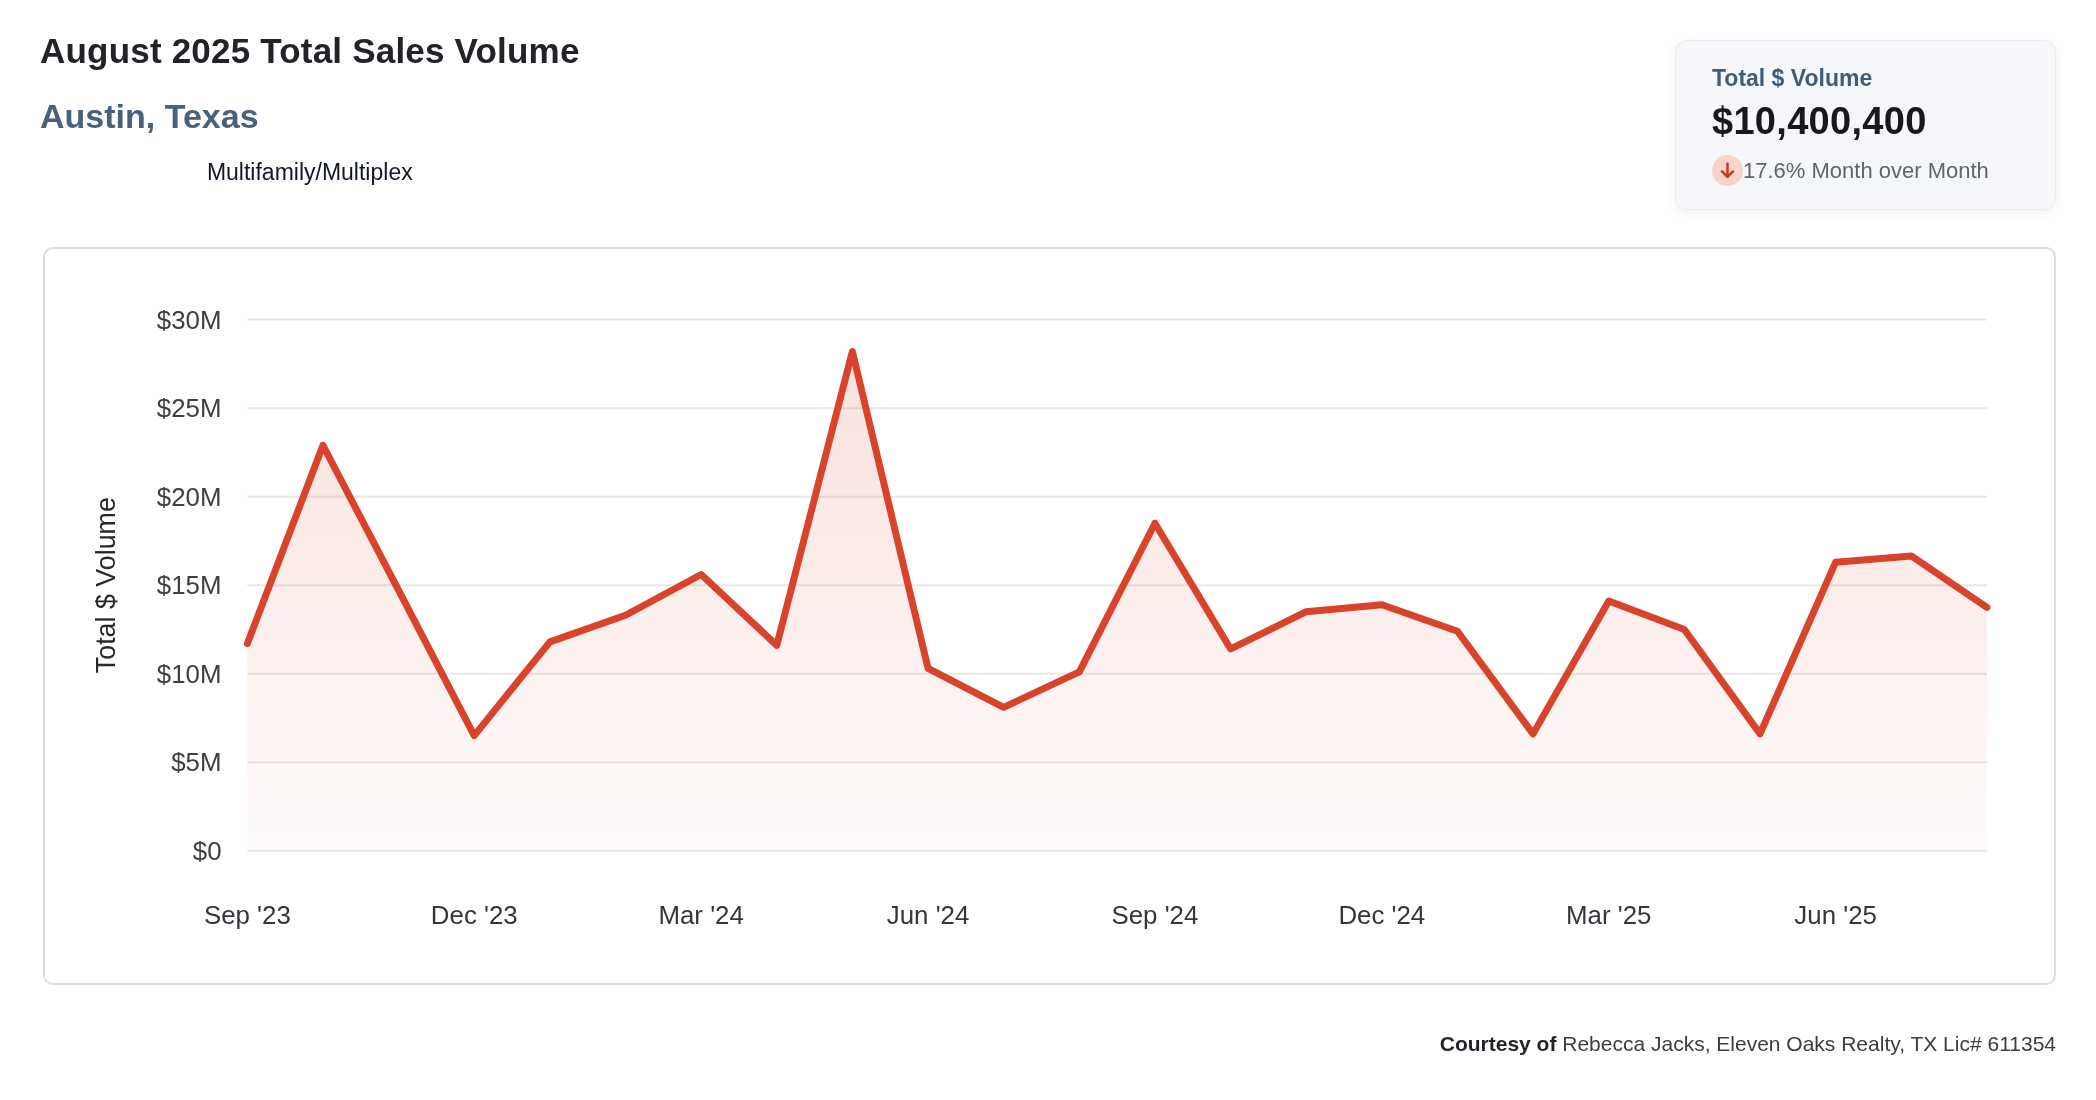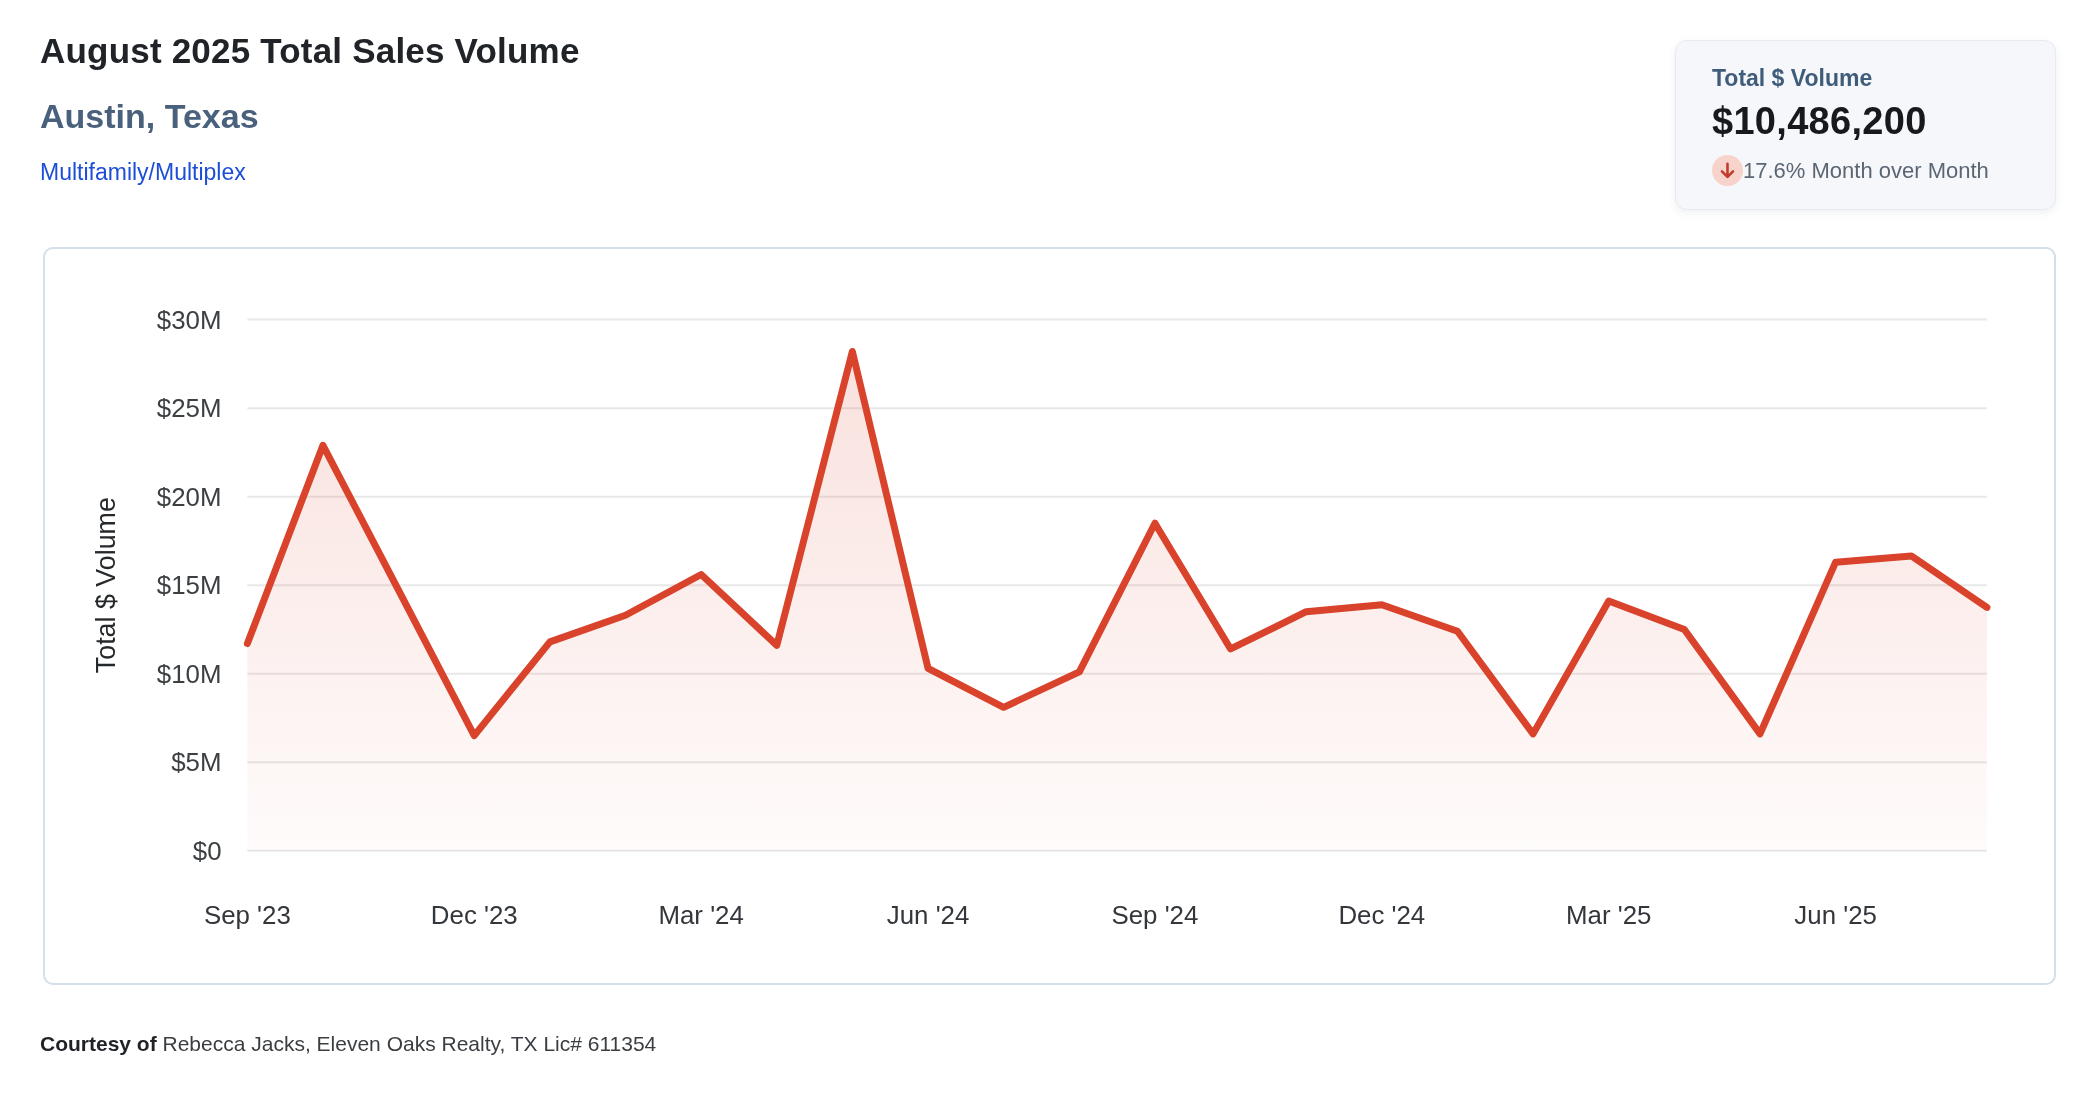"$10,486,200" div.stat-value { text: $10,486,200 -> $10,400,400 }
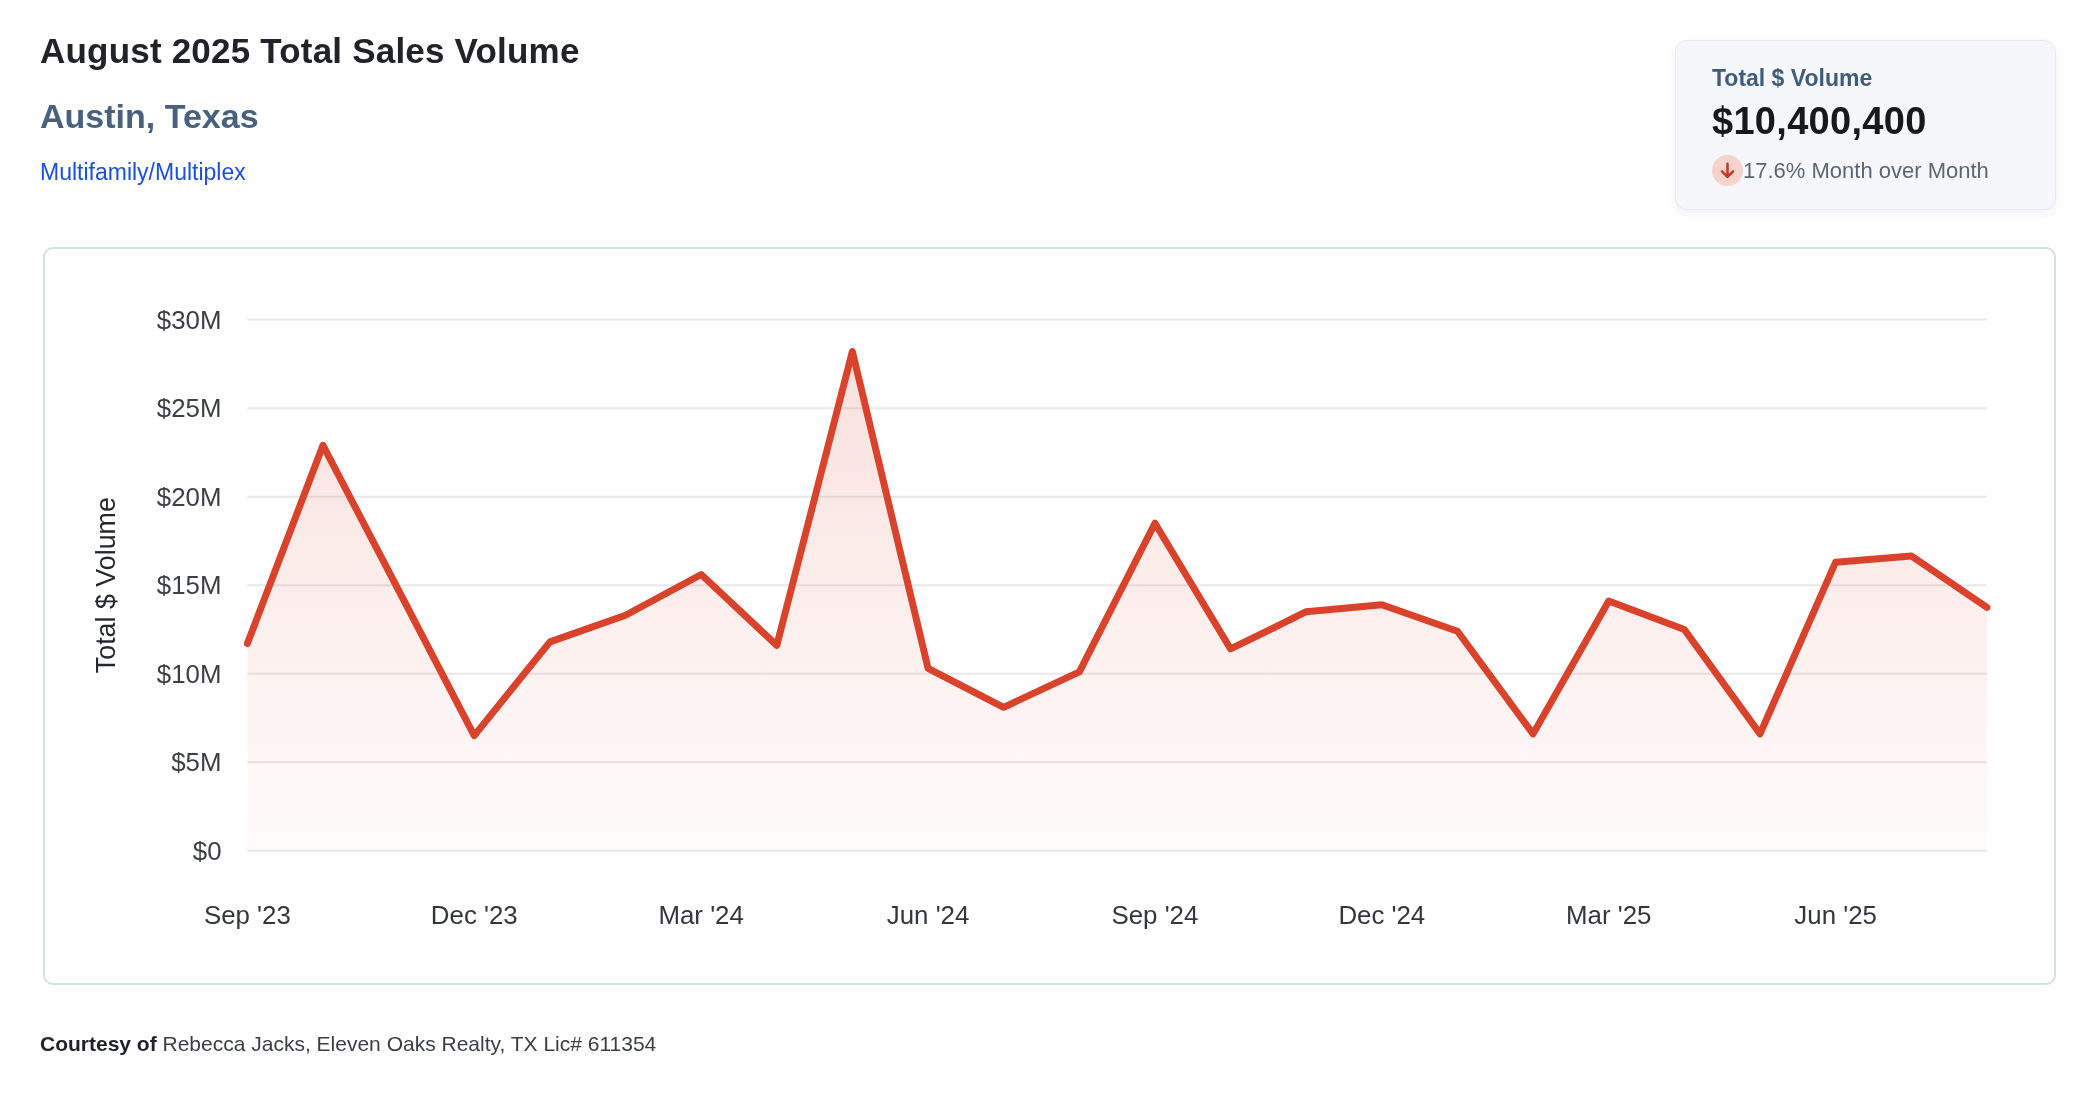"Multifamily/Multiplex" .subtitle-ptype { color: #1d4ed8 -> #0f172a; text-align: none -> center }
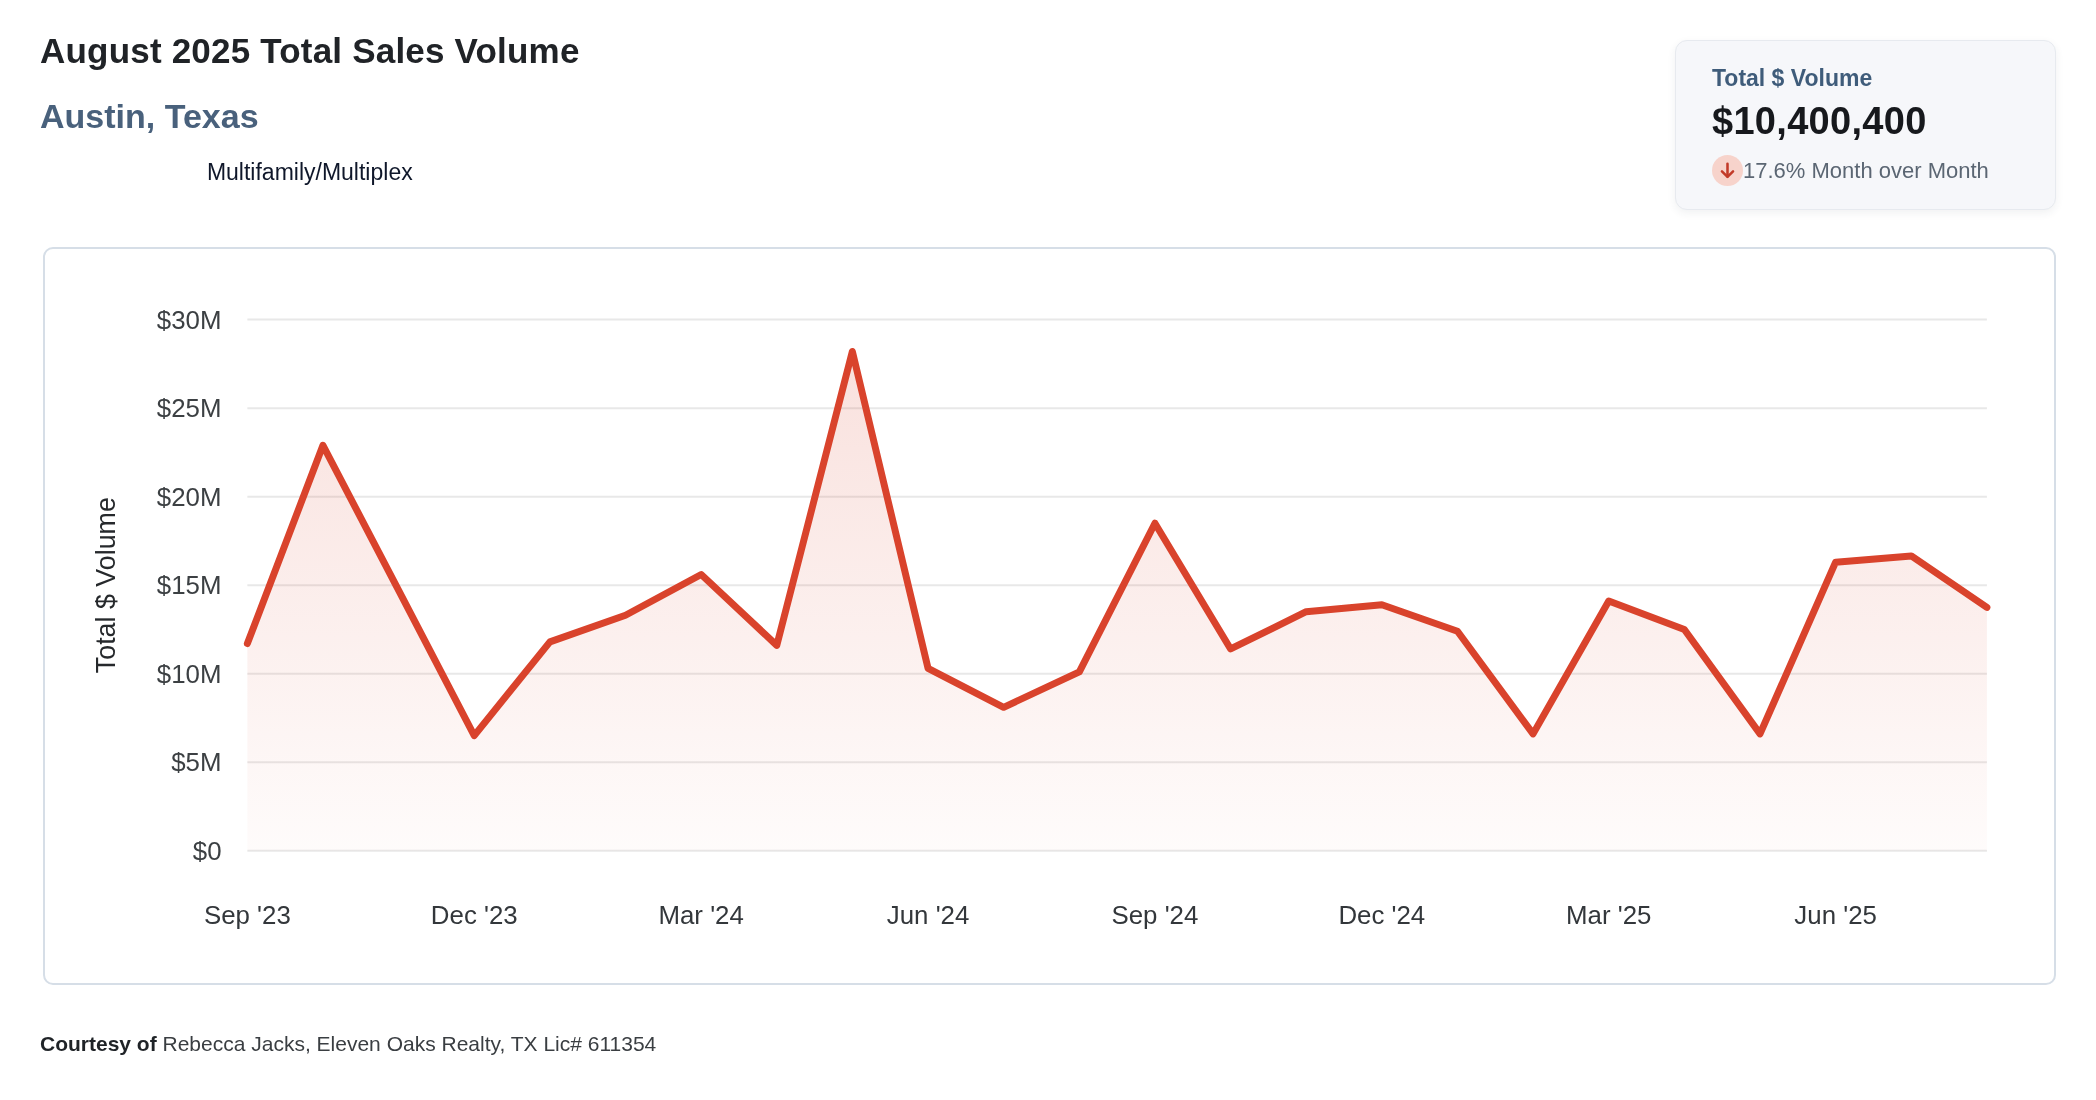"Courtesy of Rebecca Jacks, Eleven" .footer { justify-content: space-between -> flex-end }
